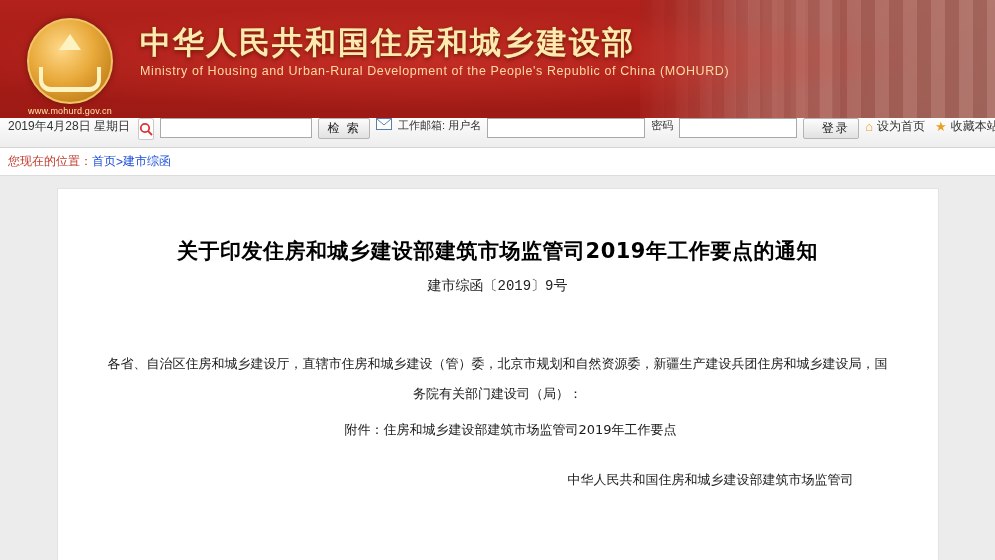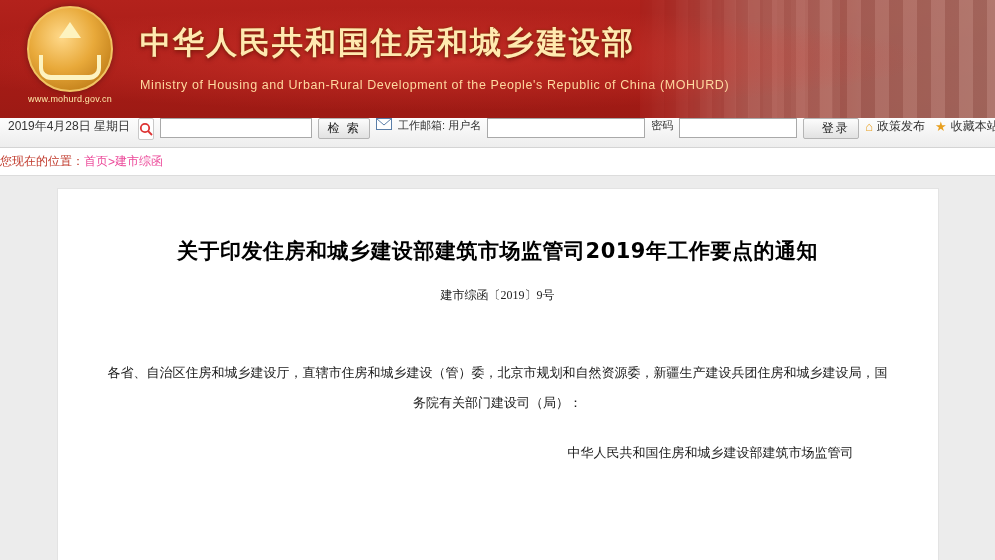"Ministry of Housing and Urban-Rural" .title-en { margin-top: 14px -> 0 }
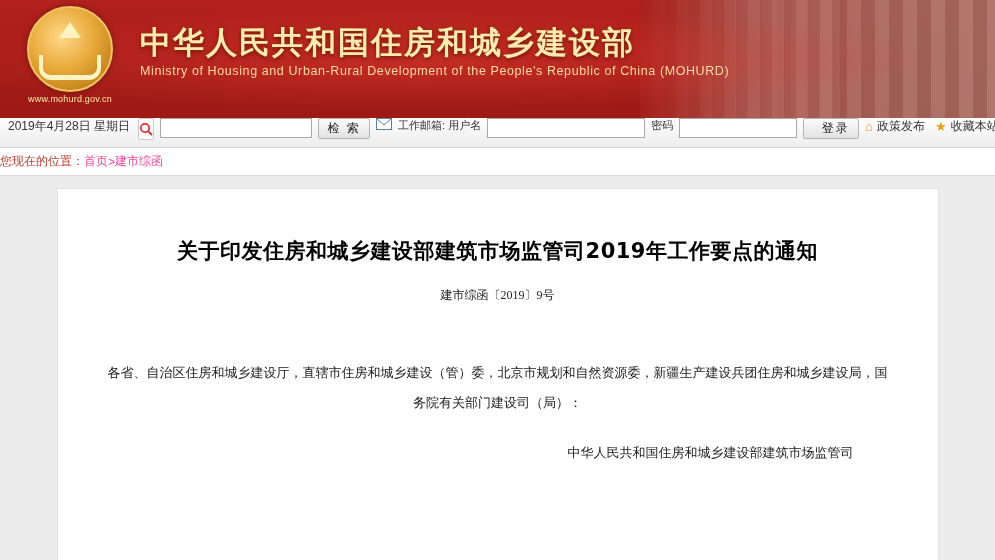"www.mohurd.gov.cn" .emblem { top: 6px -> 18px }
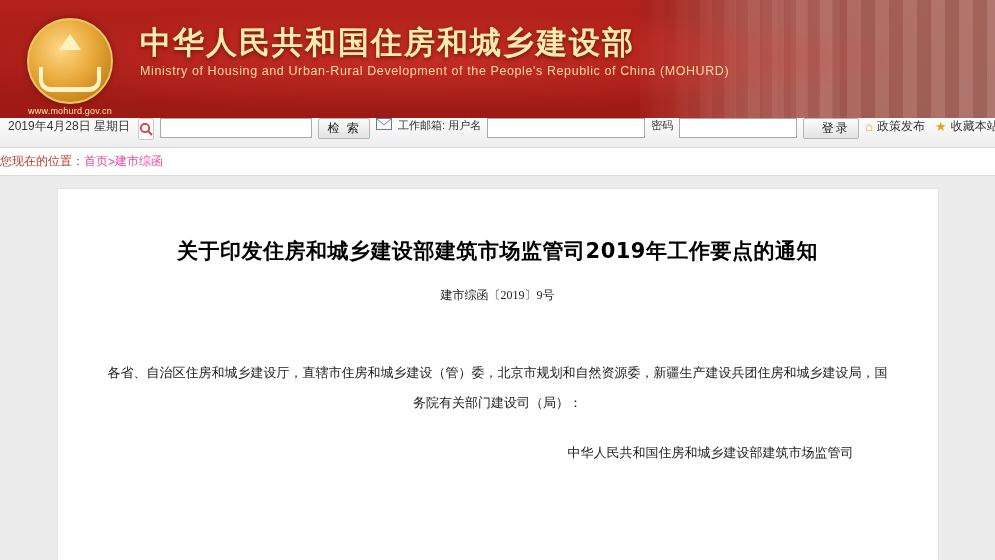"政策发布" span { text: 政策发布 -> 设为首页 }
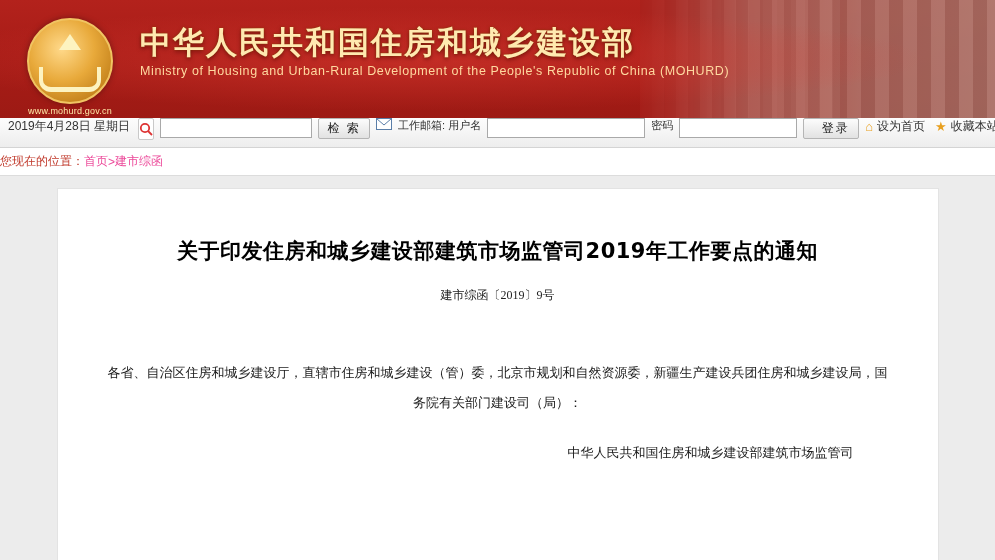"您现在的位置：" .crumbbar { padding-left: 0 -> 8px }
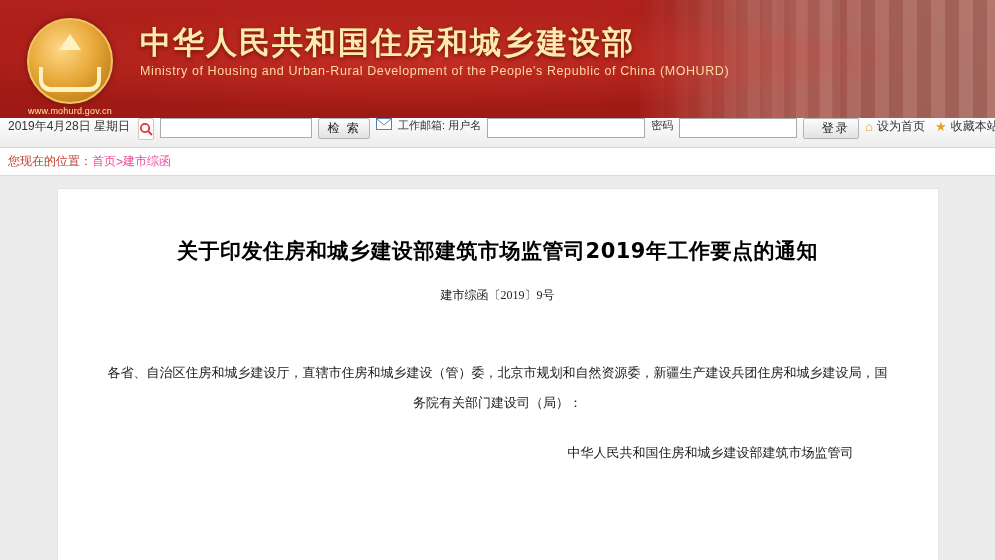"首页" .crumbbar .path { color: #ec4899 -> #1d4ed8 }
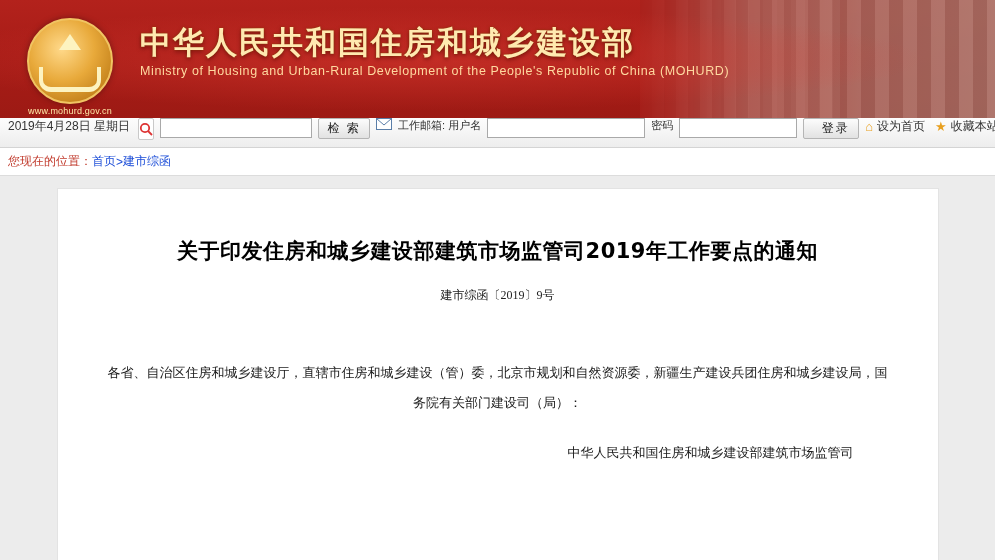"建市综函〔2019〕9号" .doc-number { font-family: Liberation Serif, serif -> Liberation Mono, monospace; font-size: 12px -> 14px; margin-top: 22px -> 12px }
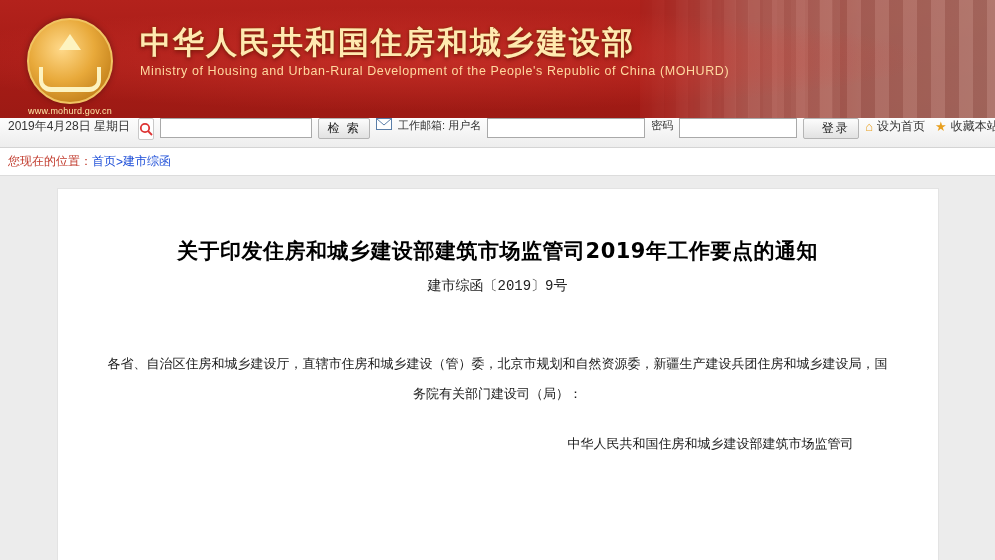"附件：住房和城乡建设部建筑市场监管司2019年工作要点" p.indent { html: none -> <p>附件：住房和城乡建设部建筑市场监管司2019年工作要点</p> }
